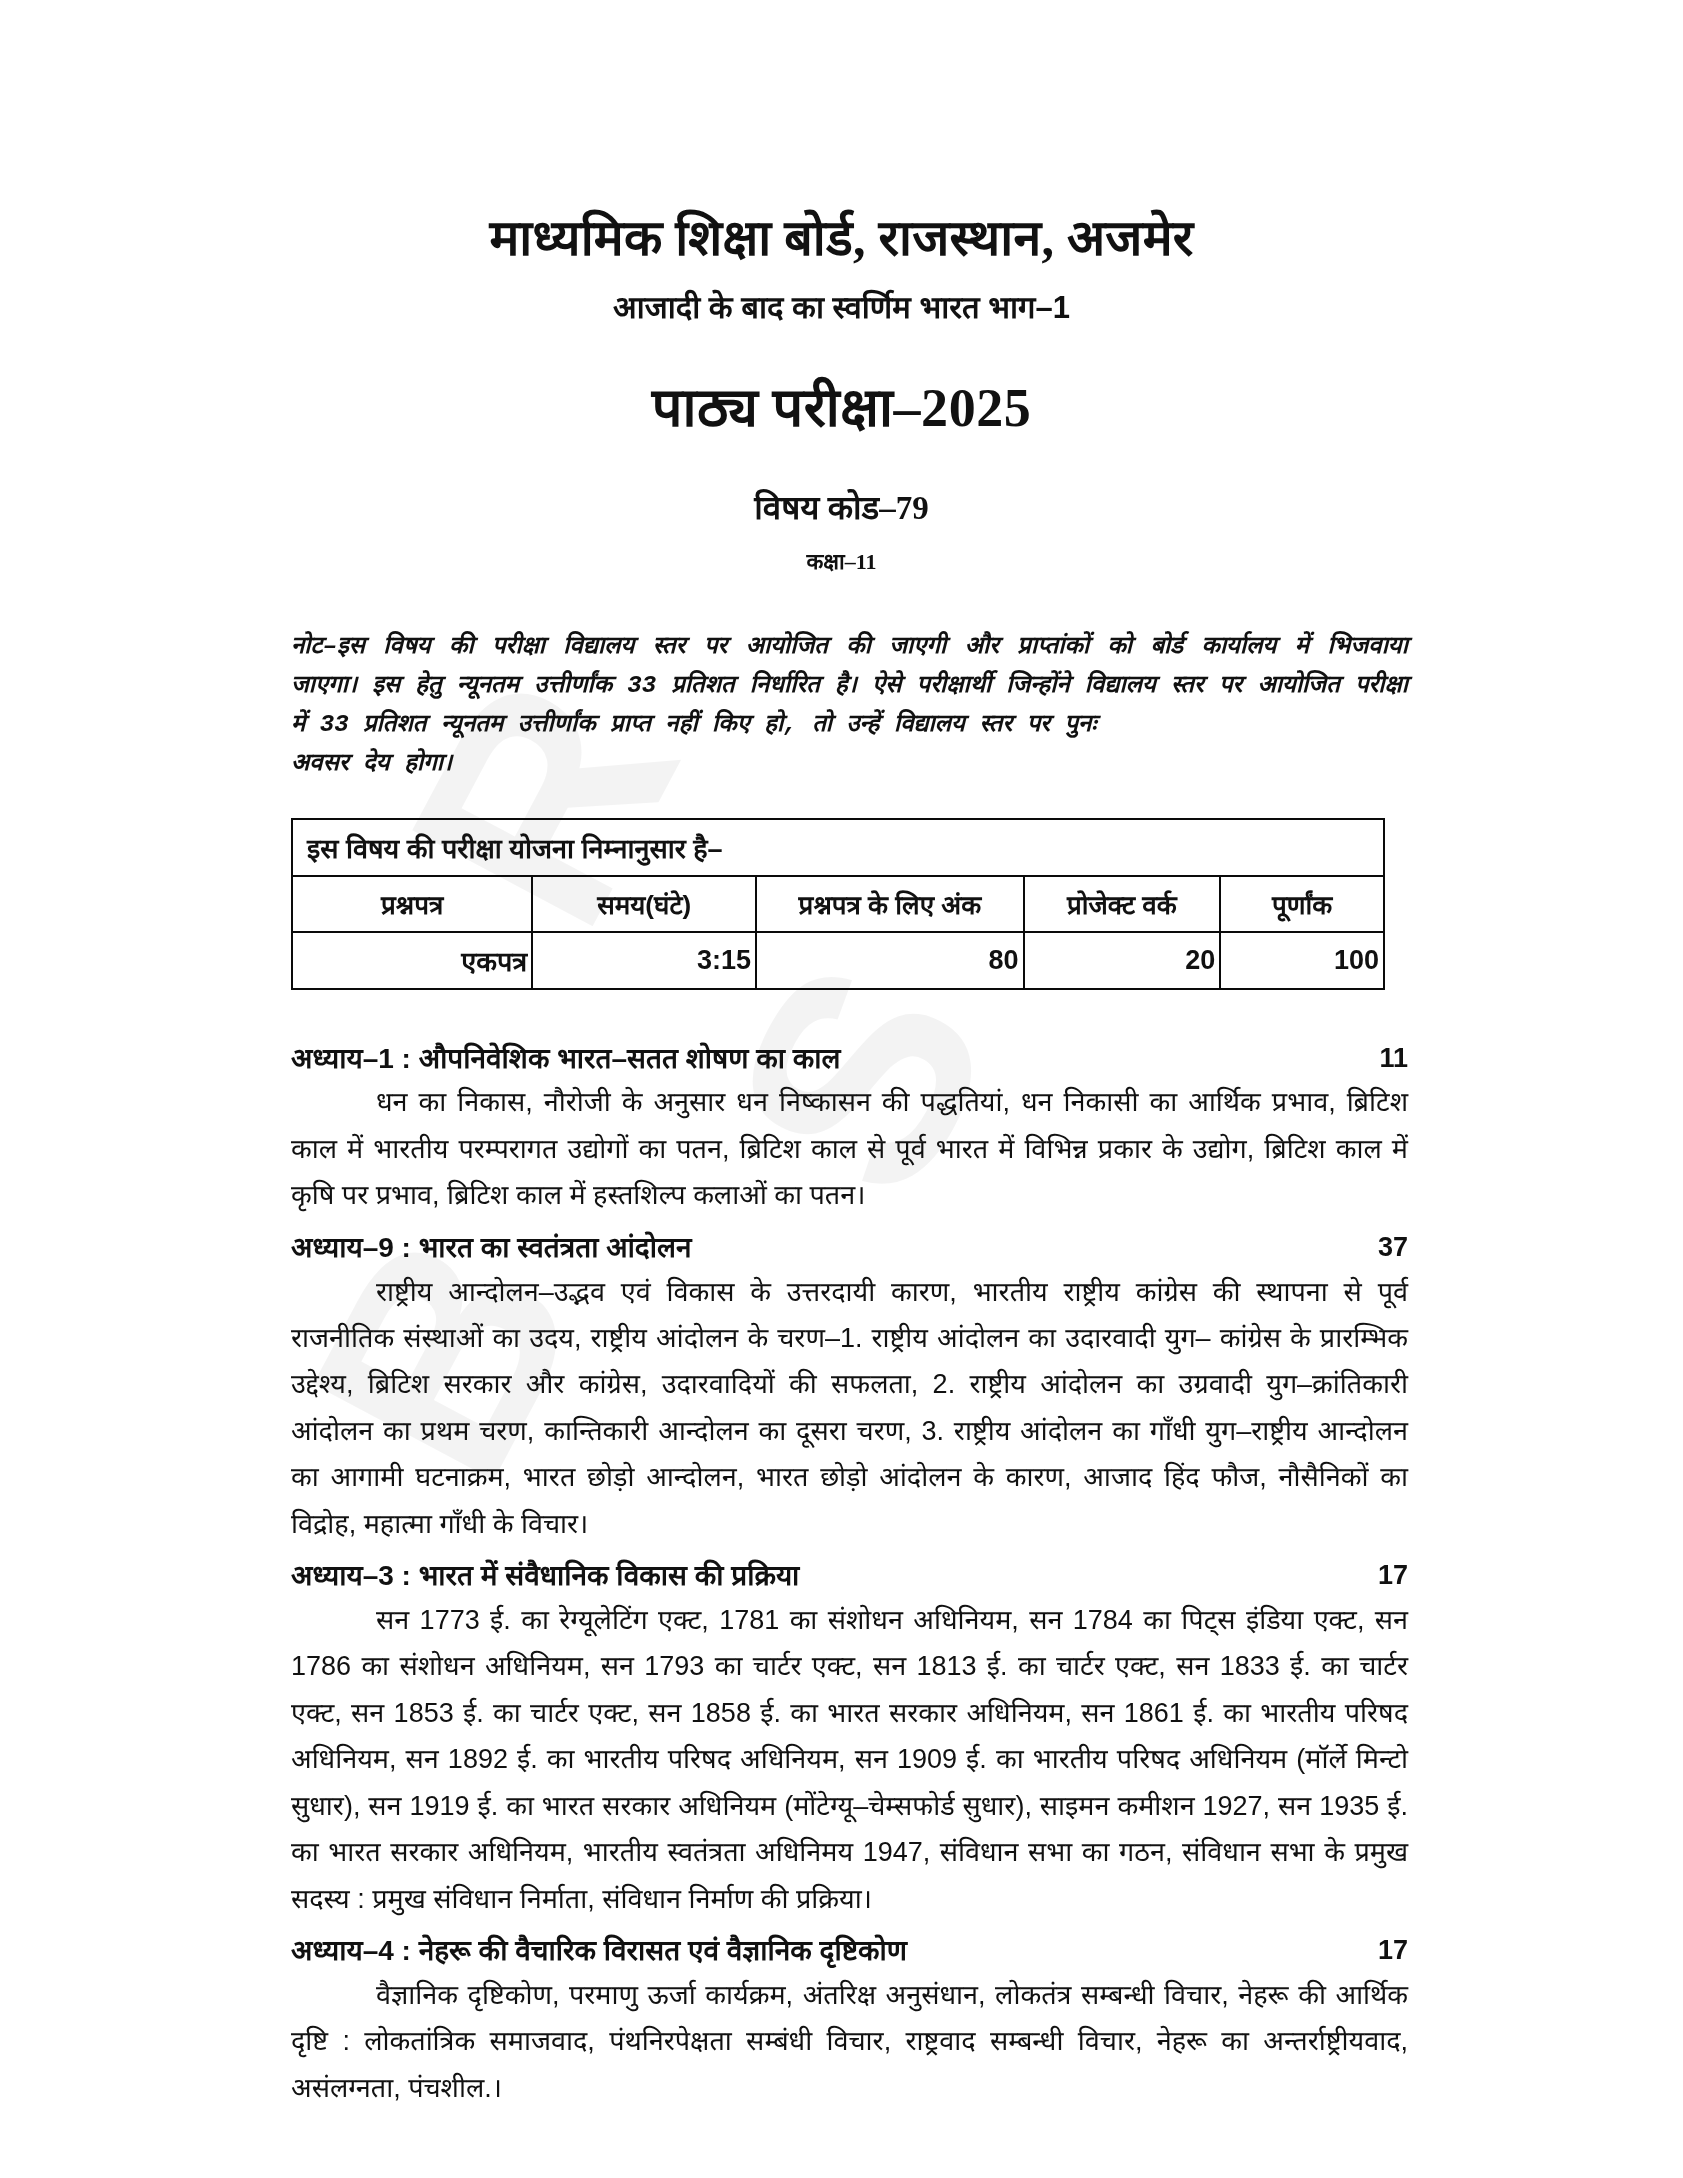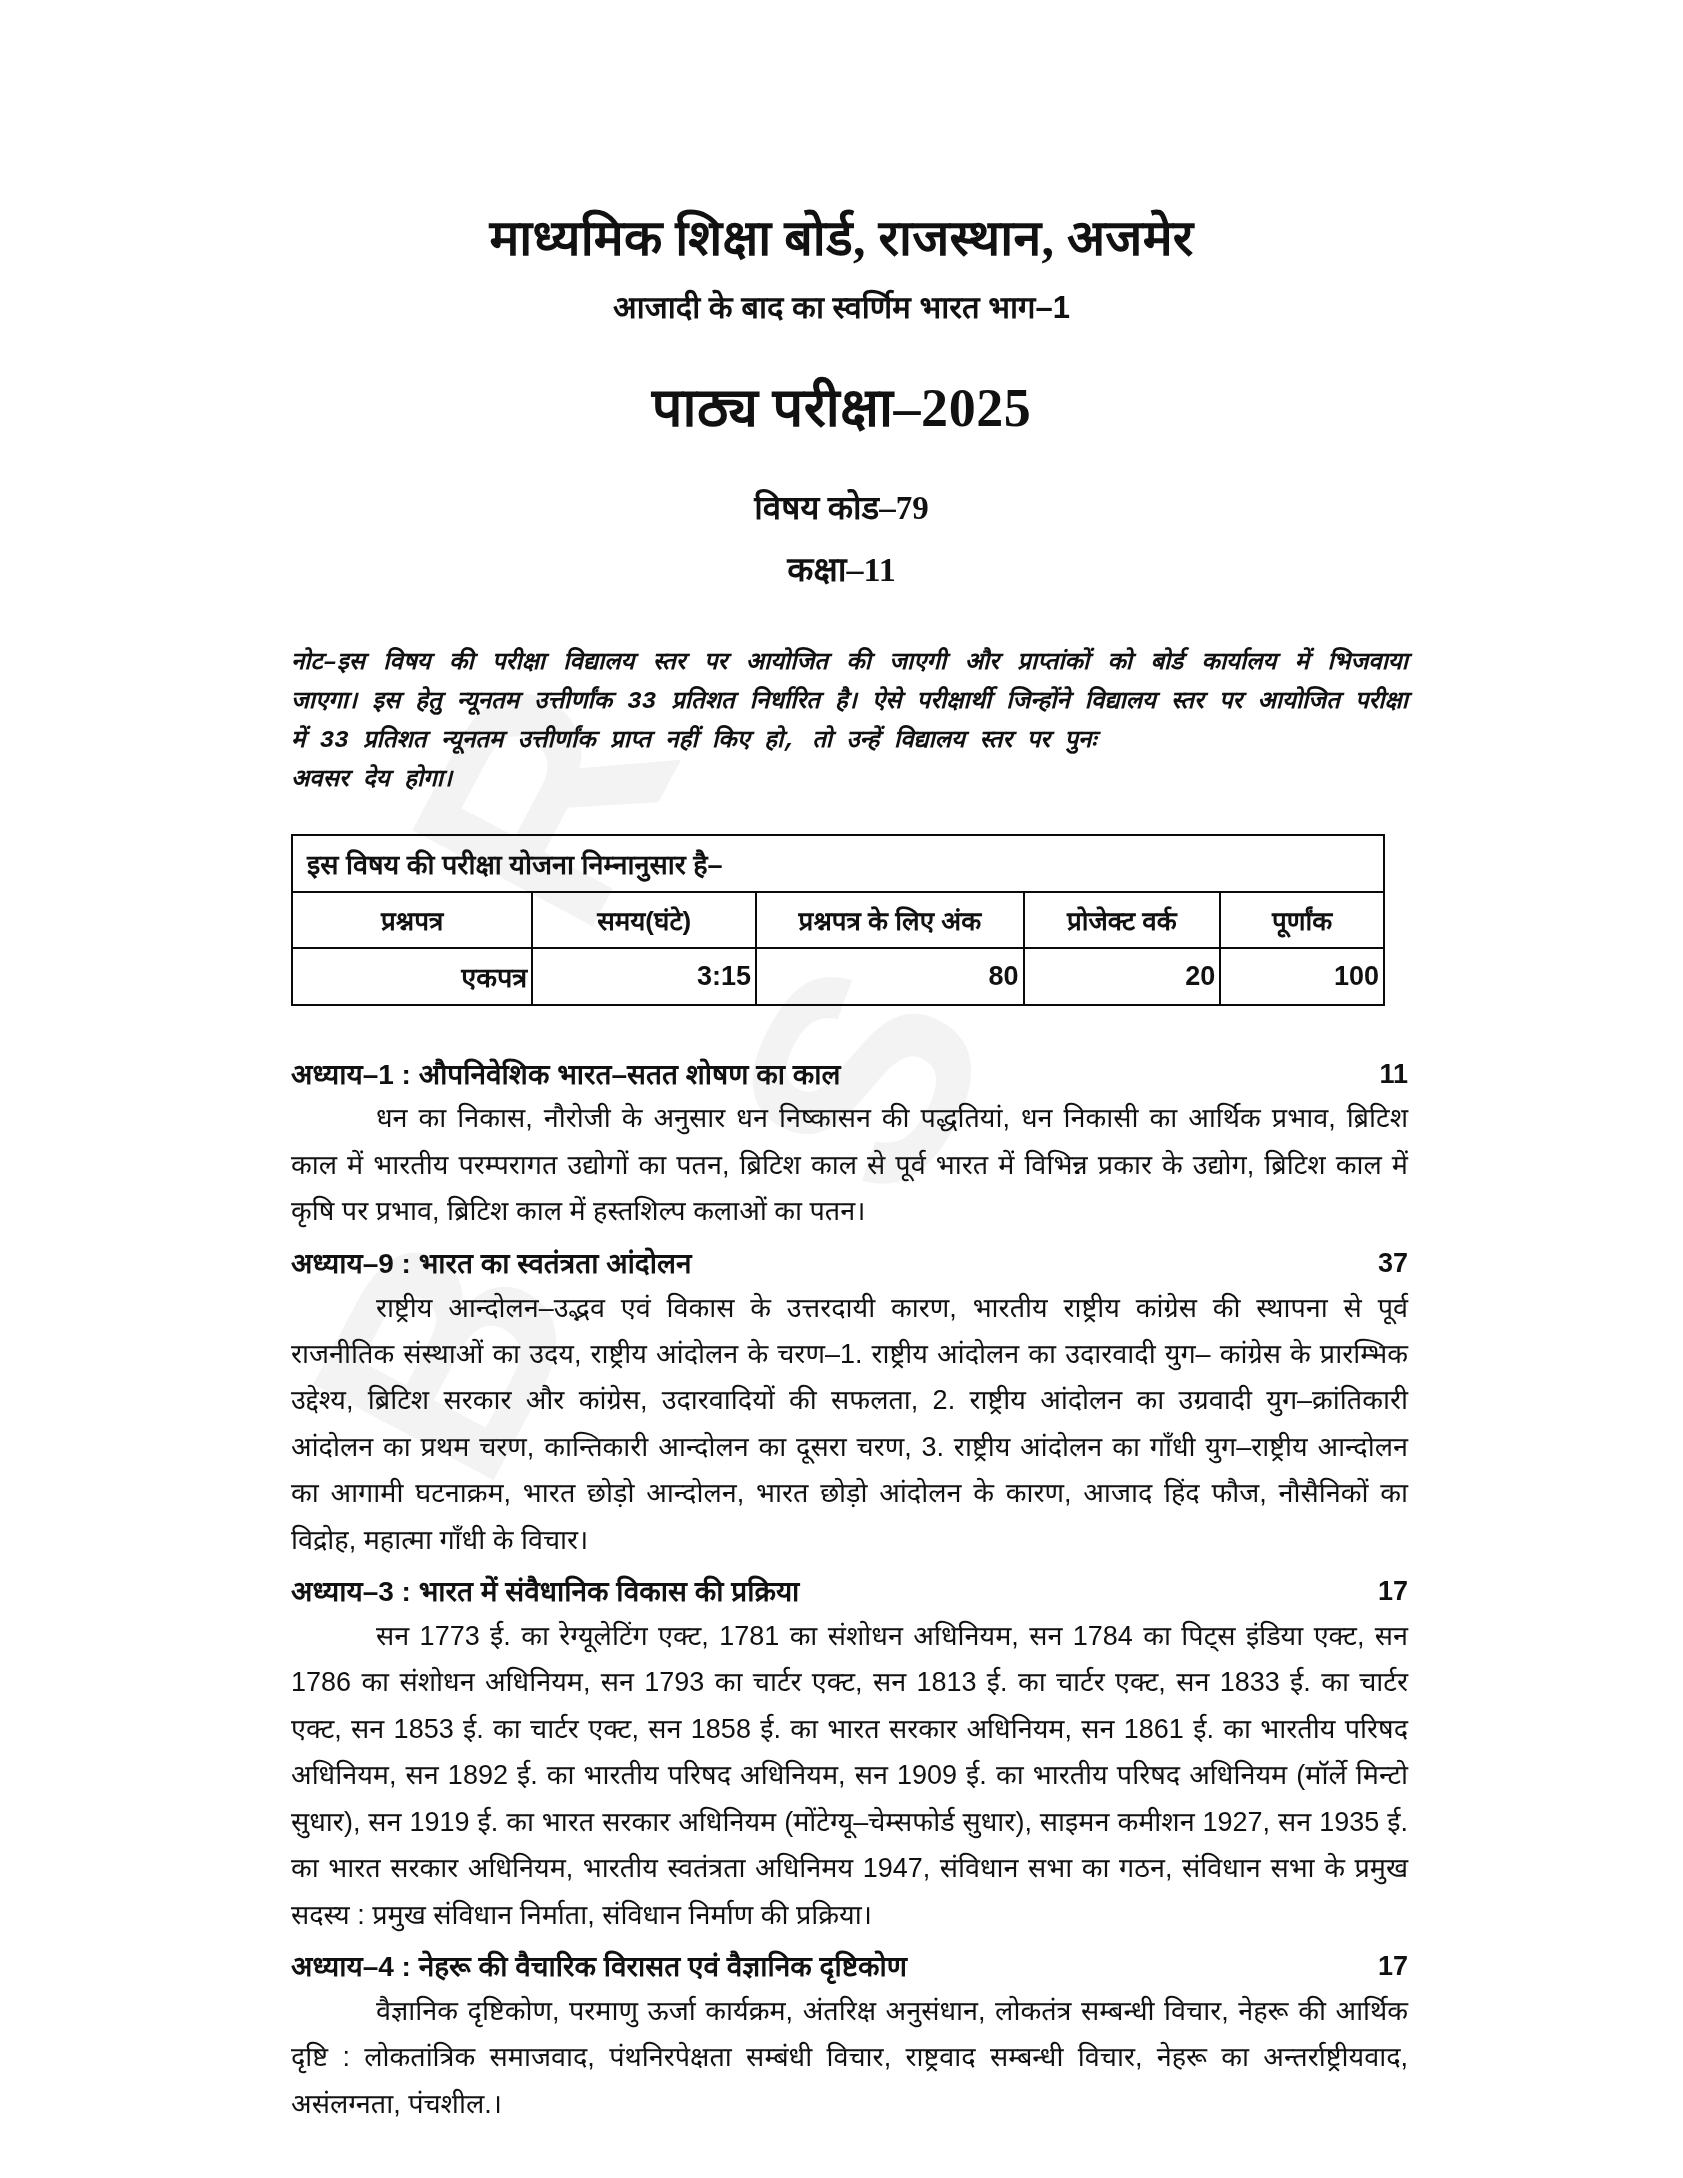"कक्षा–11" .class-line { font-size: 34px -> 22px }
